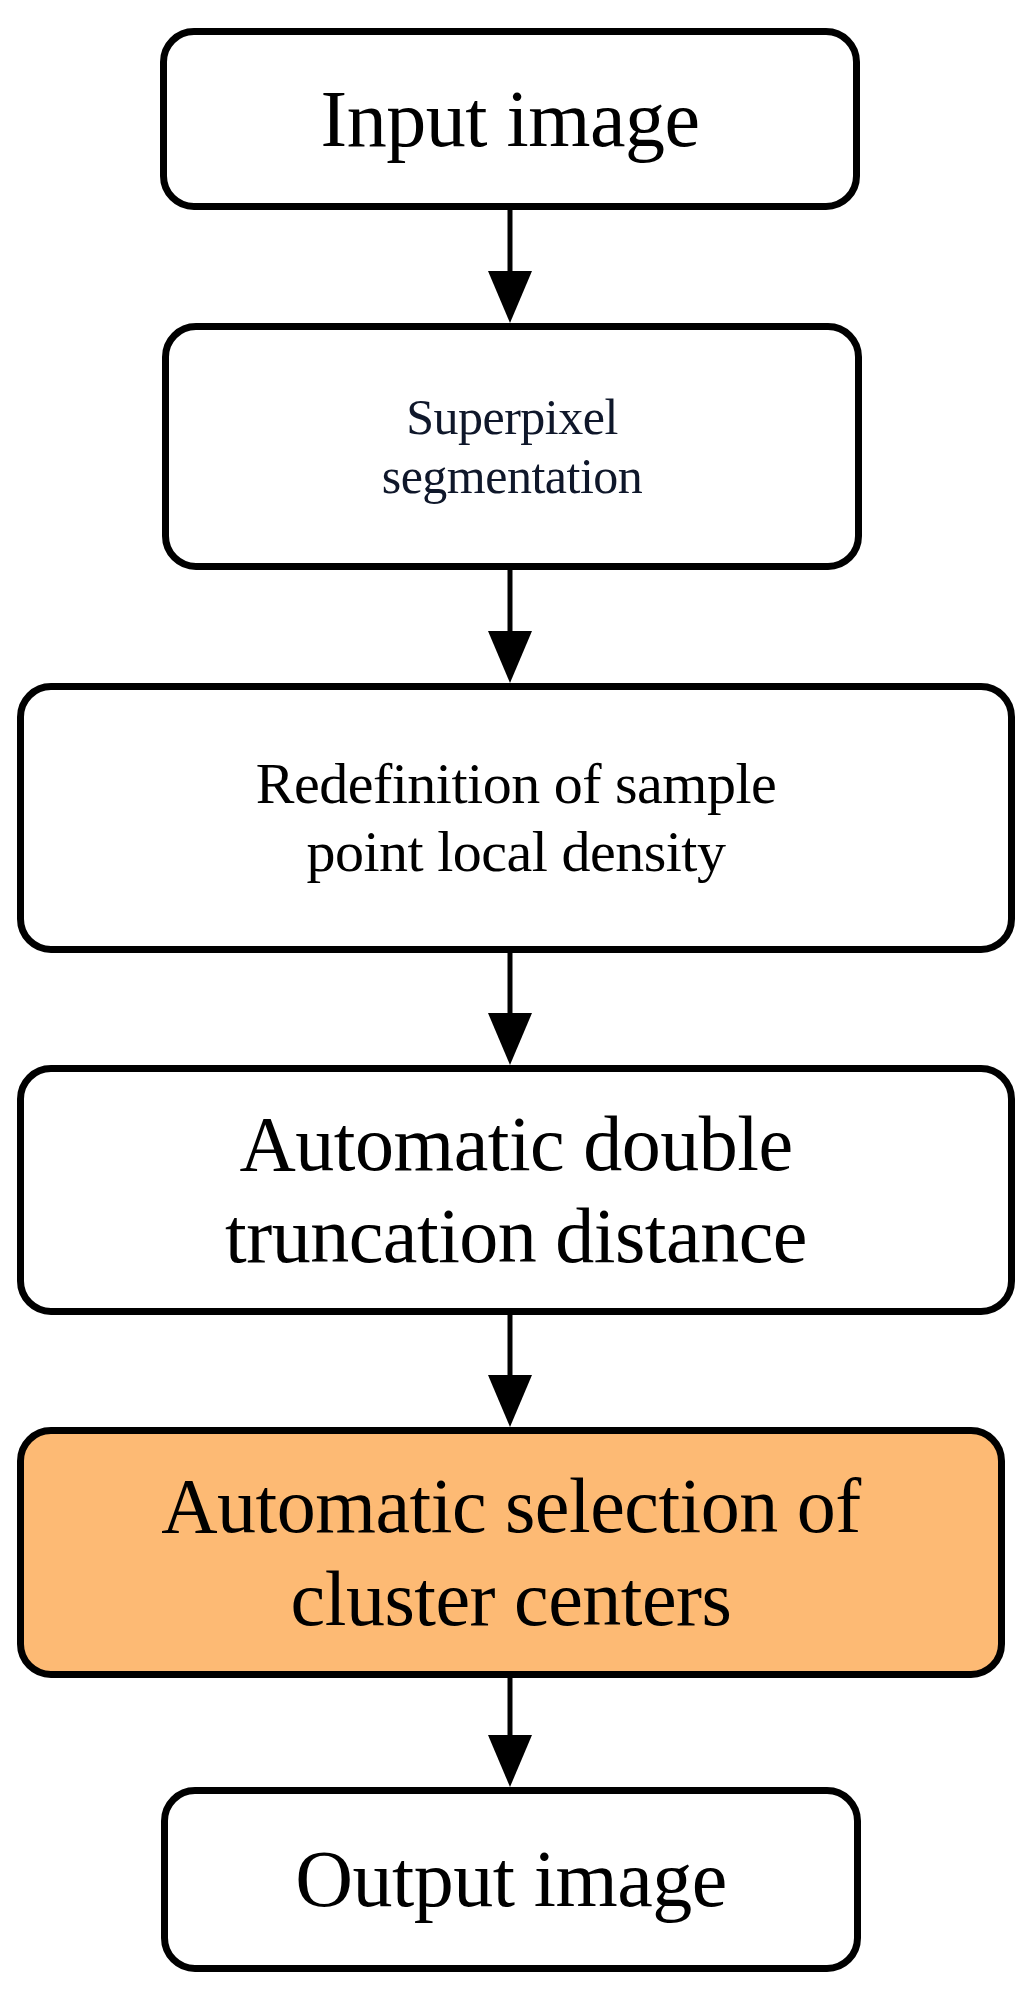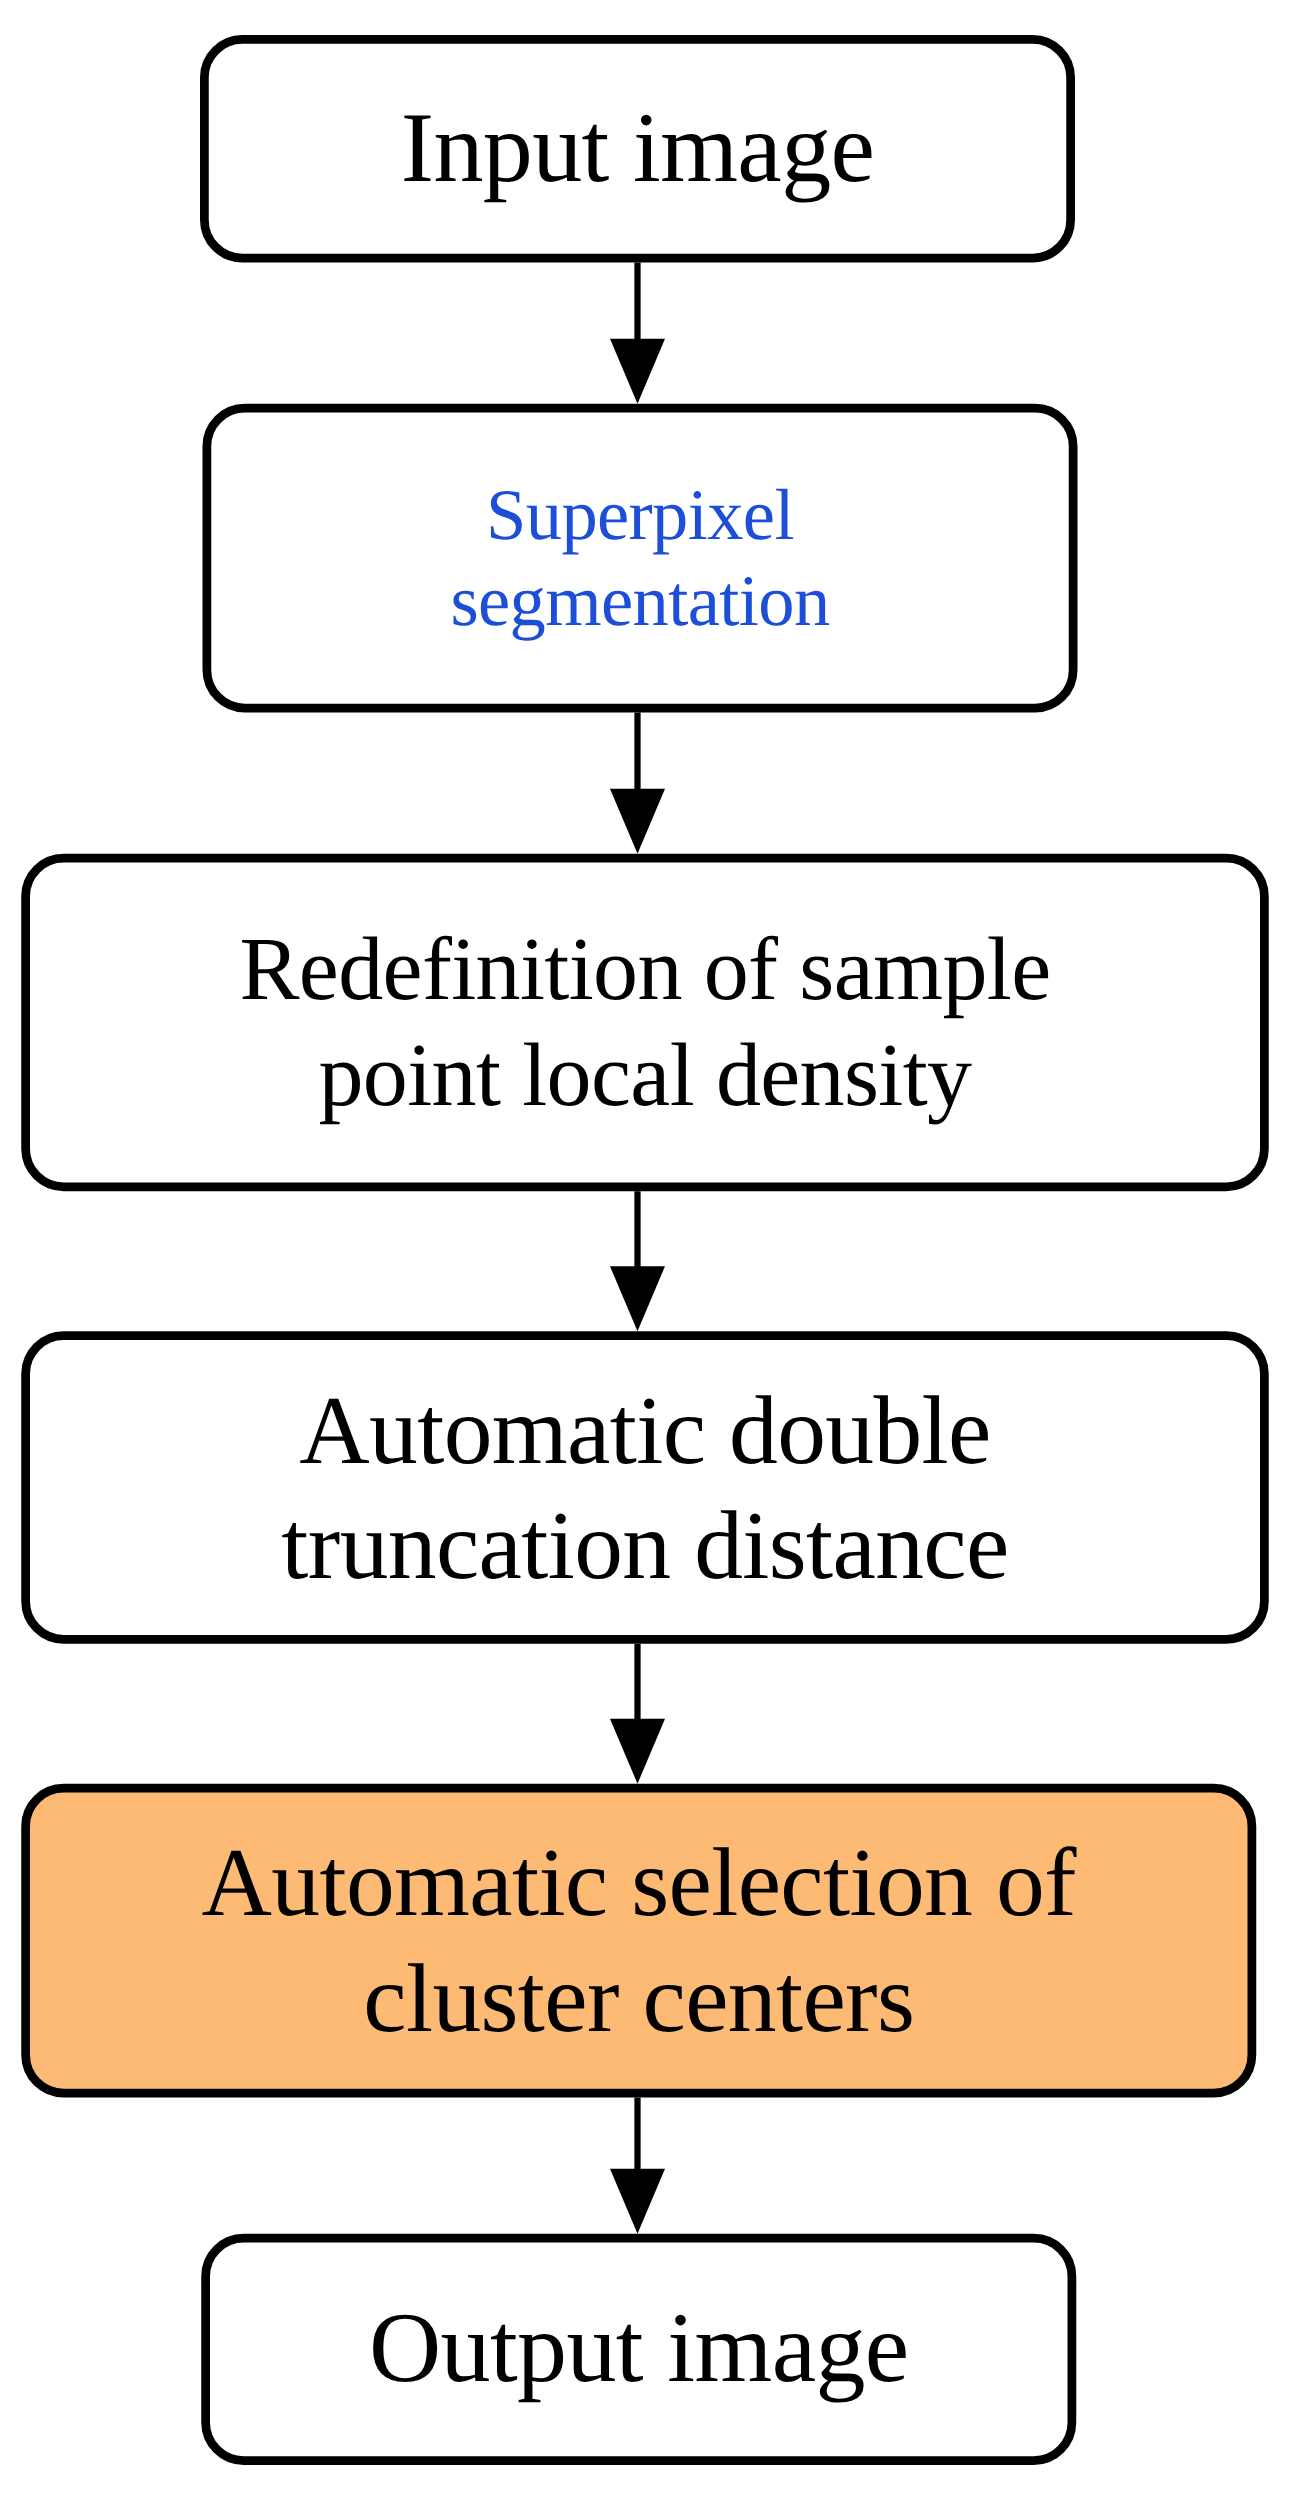"Superpixel" span.node-label { color: #1d4ed8 -> #0f172a; font-size: 58px -> 50px }
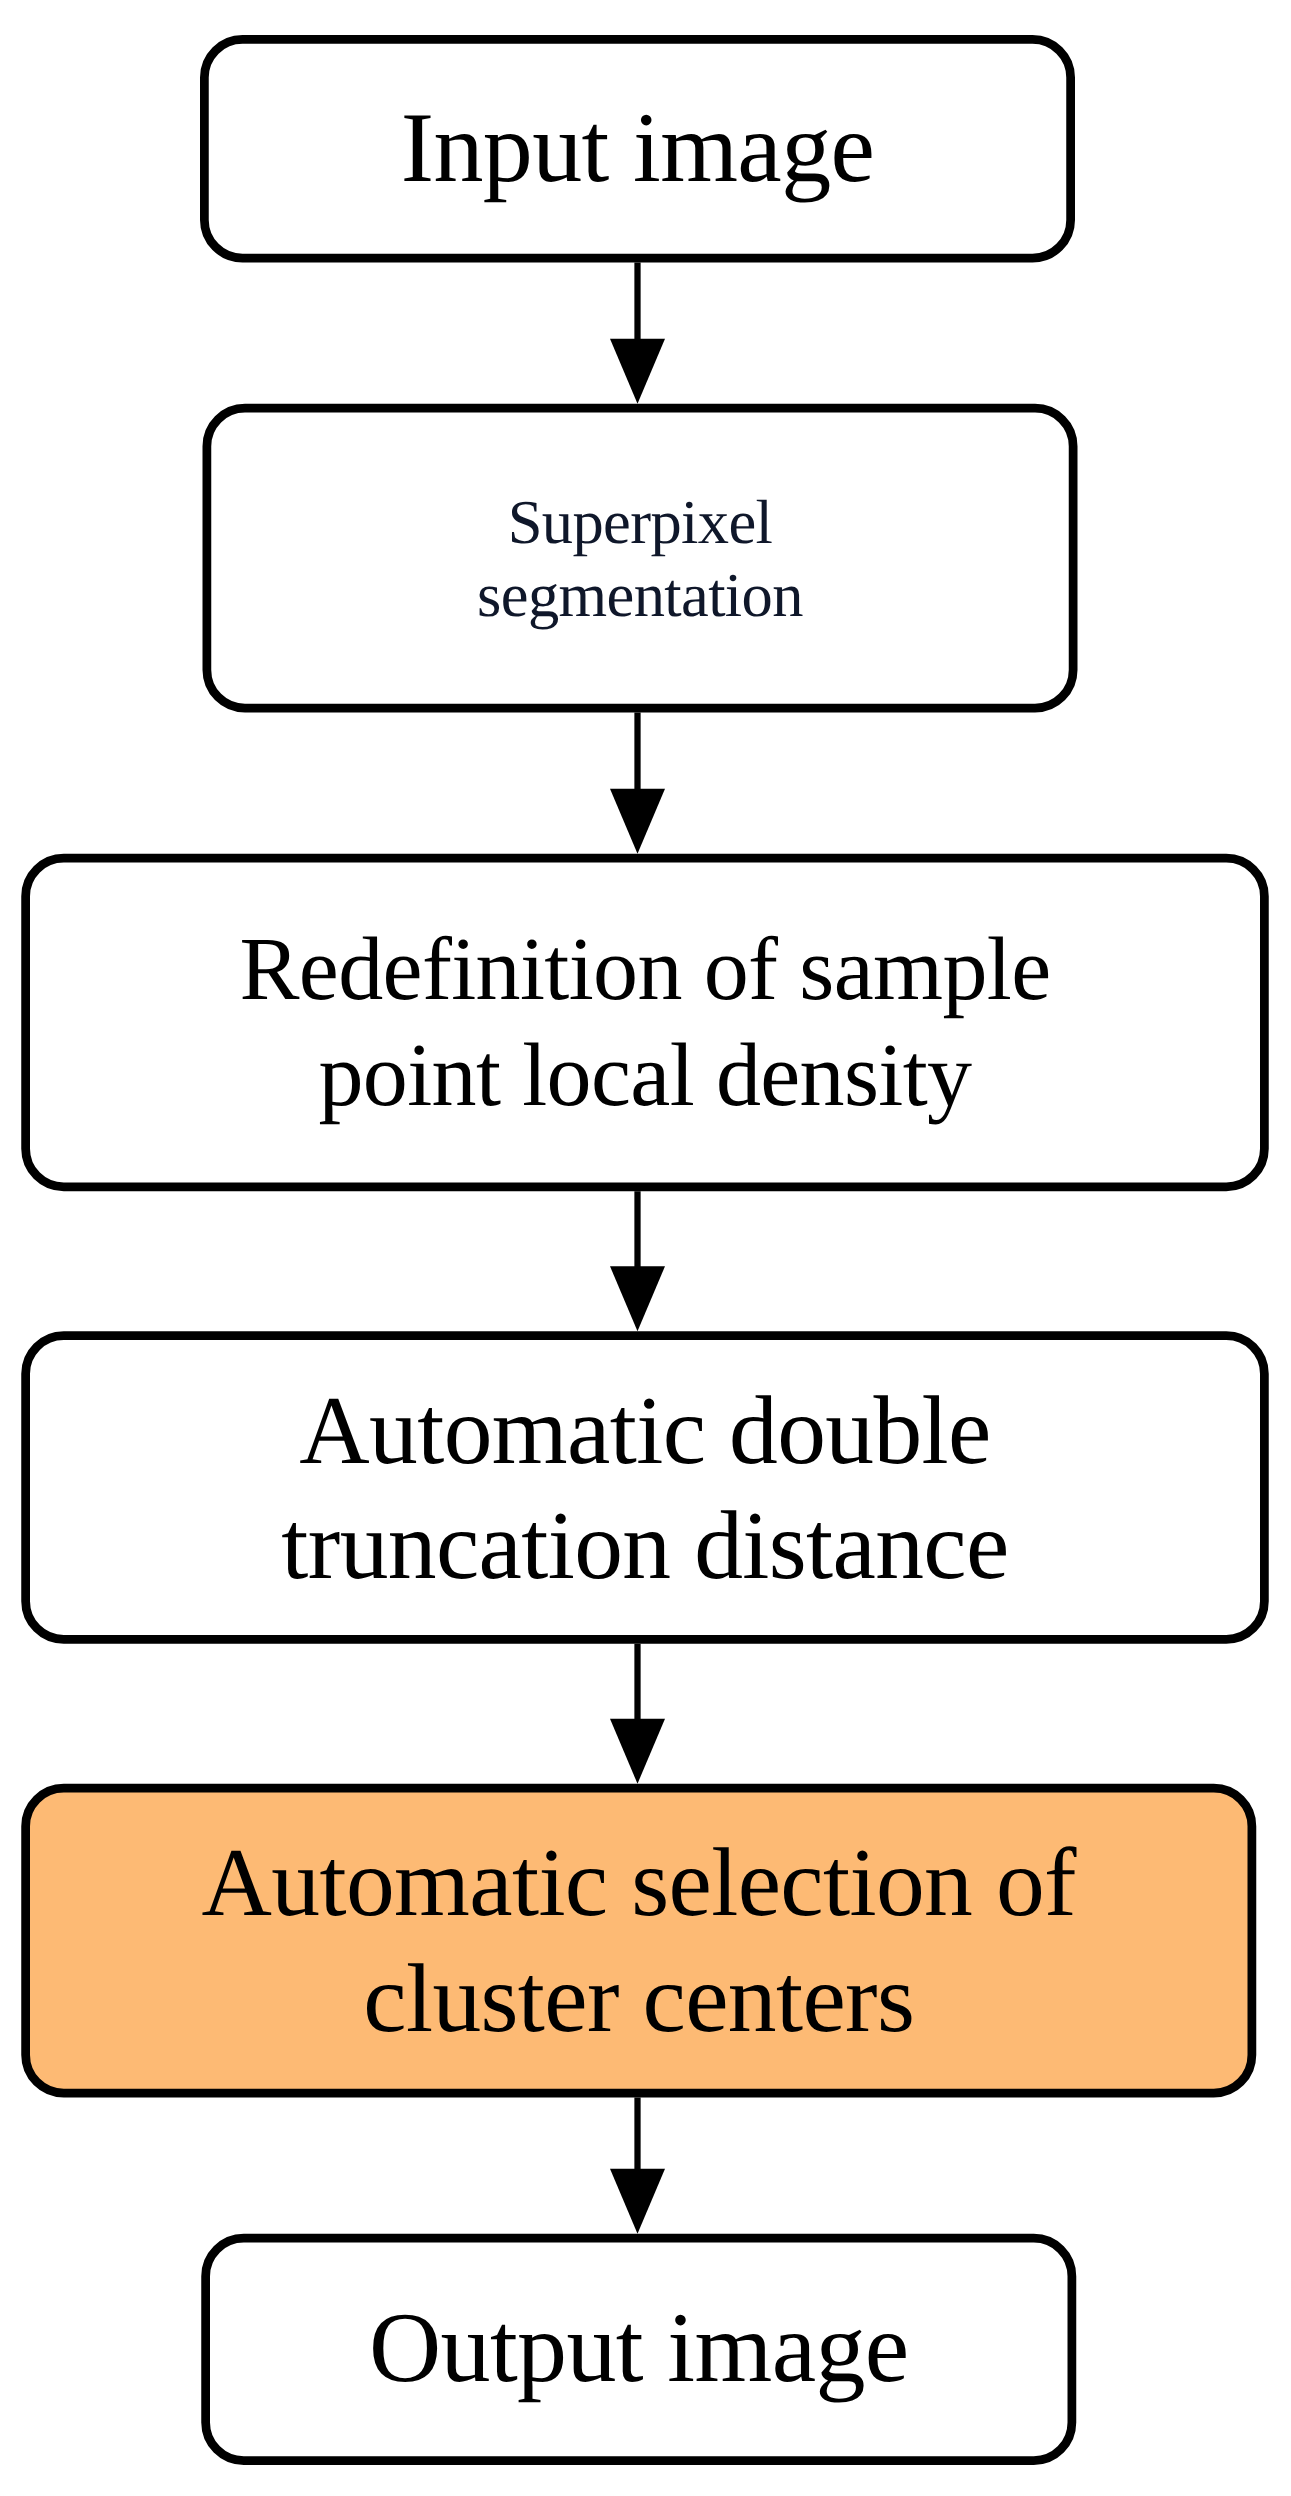"Redefinition of sample" span.node-label { font-size: 72px -> 58px }
